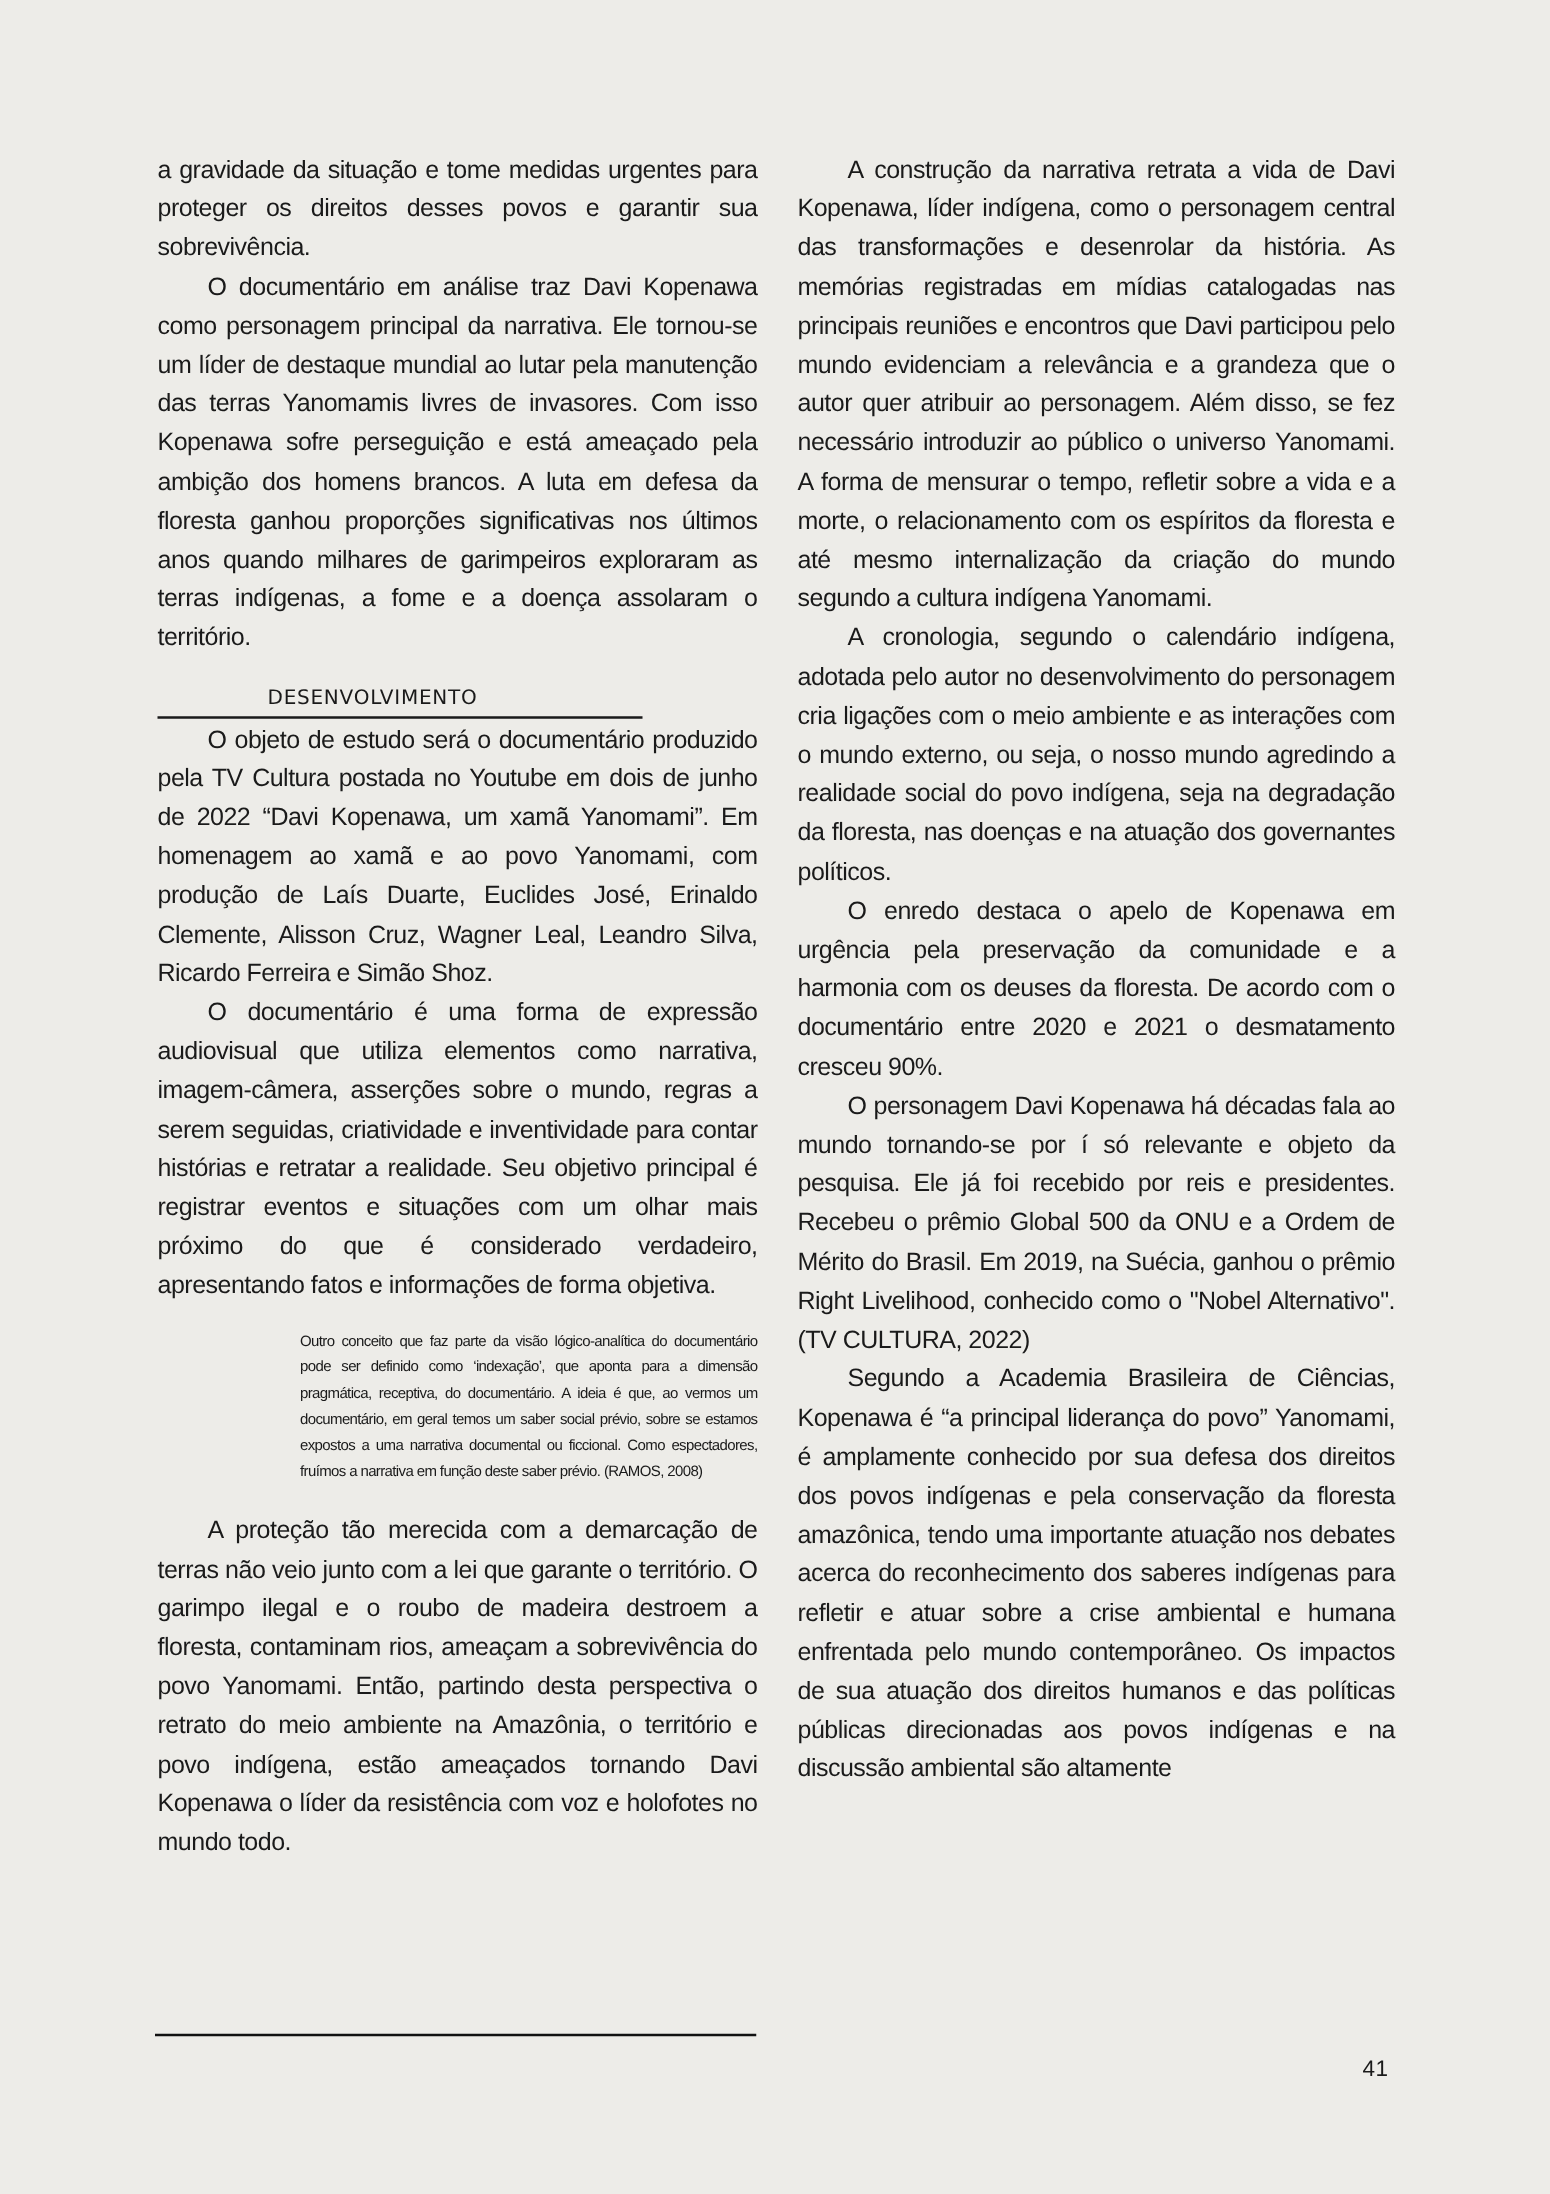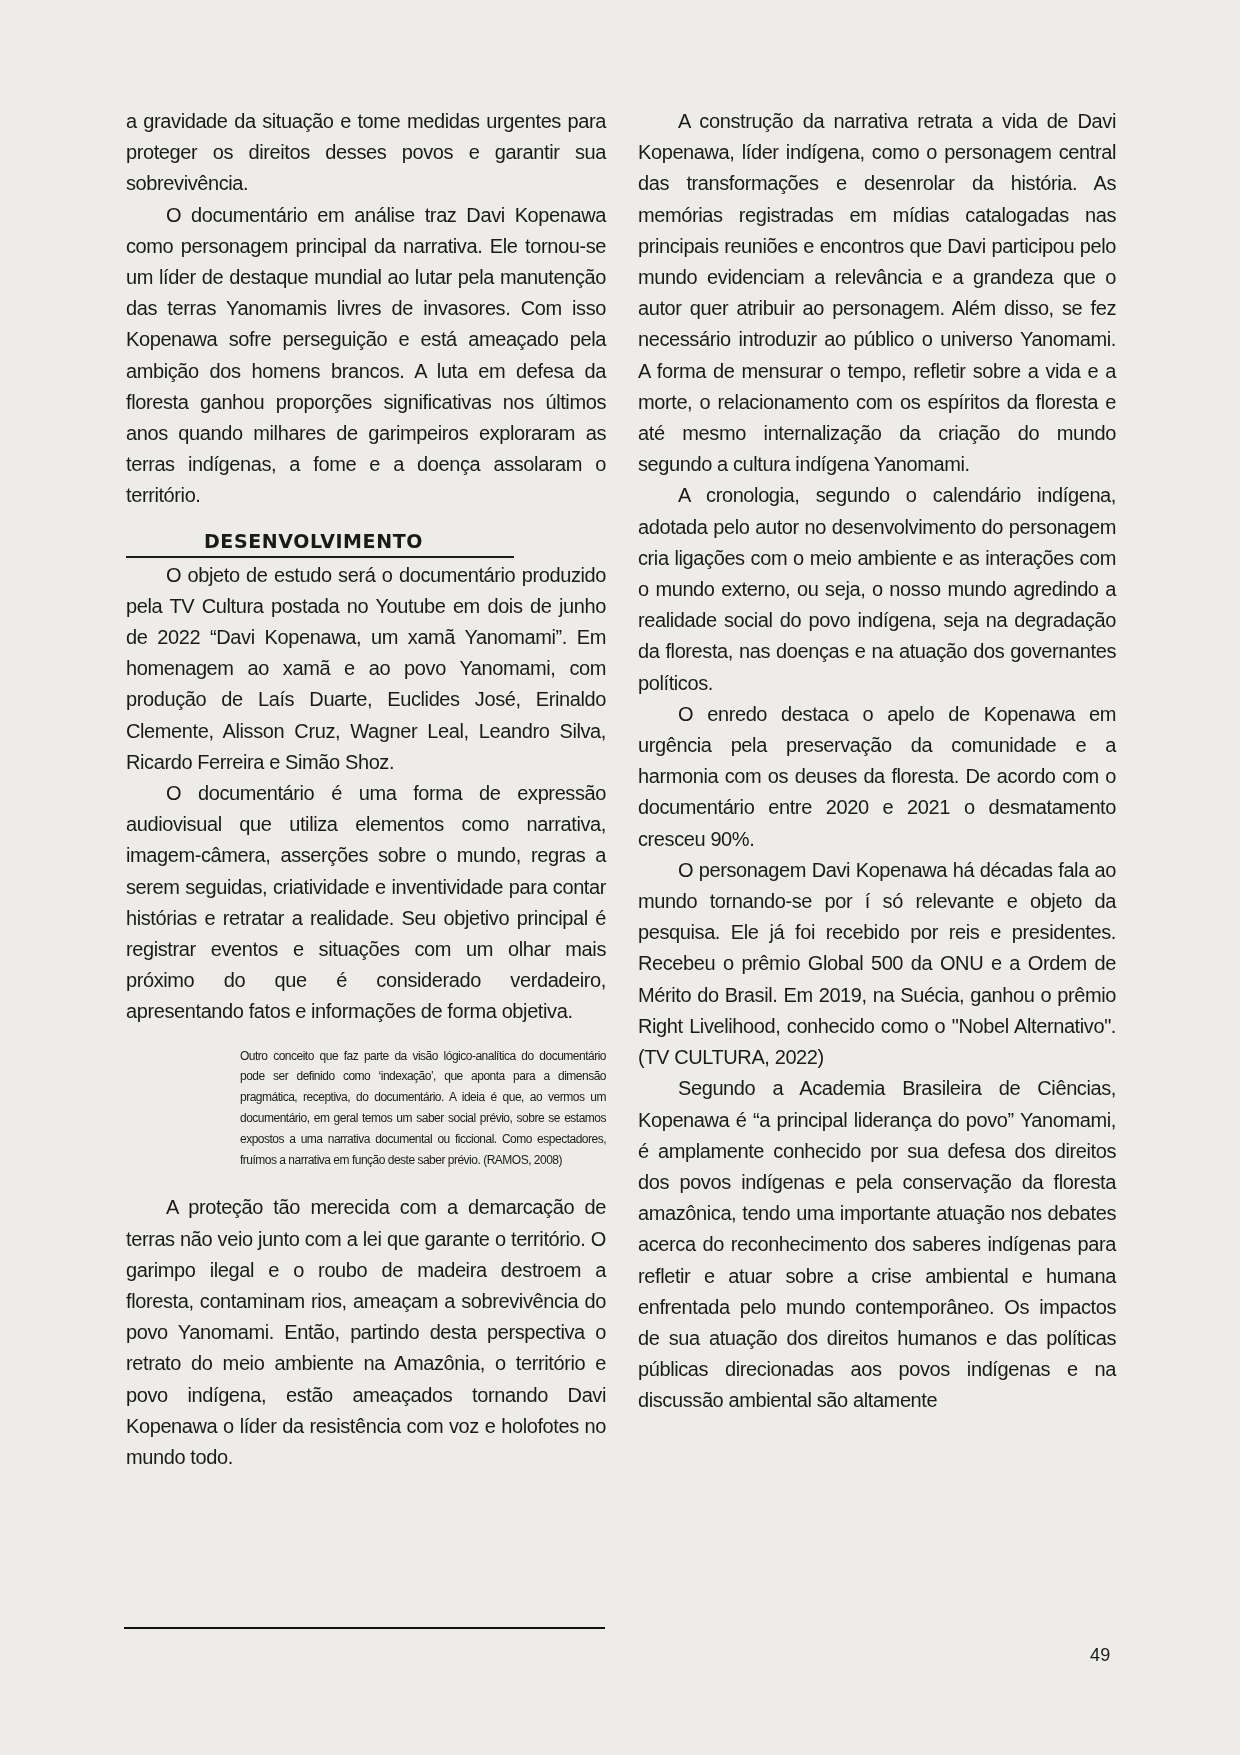"a gravidade da situação e" .col { top: 106px -> 121px }
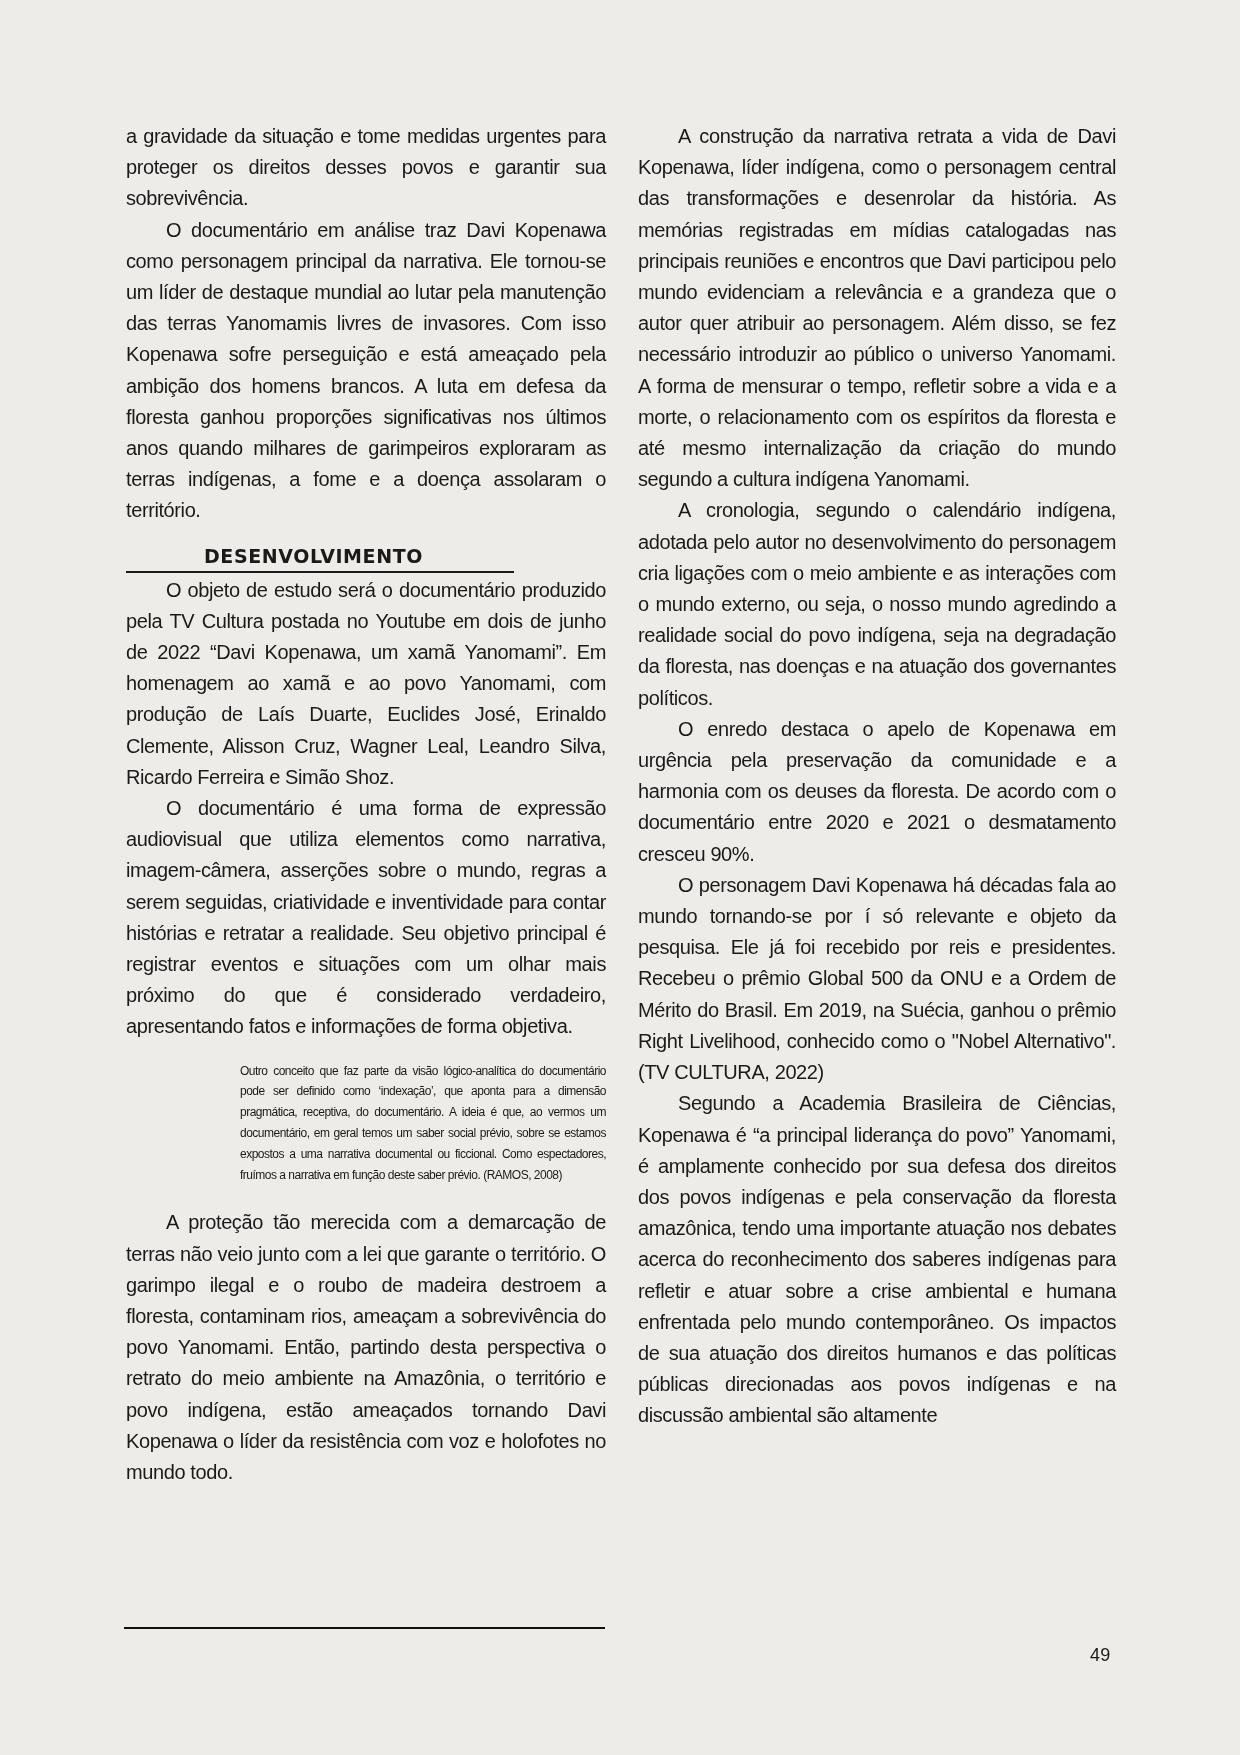"DESENVOLVIMENTO" .heading { font-size: 19px -> 16px; font-weight: bold -> normal; margin: 6px -> 16px }
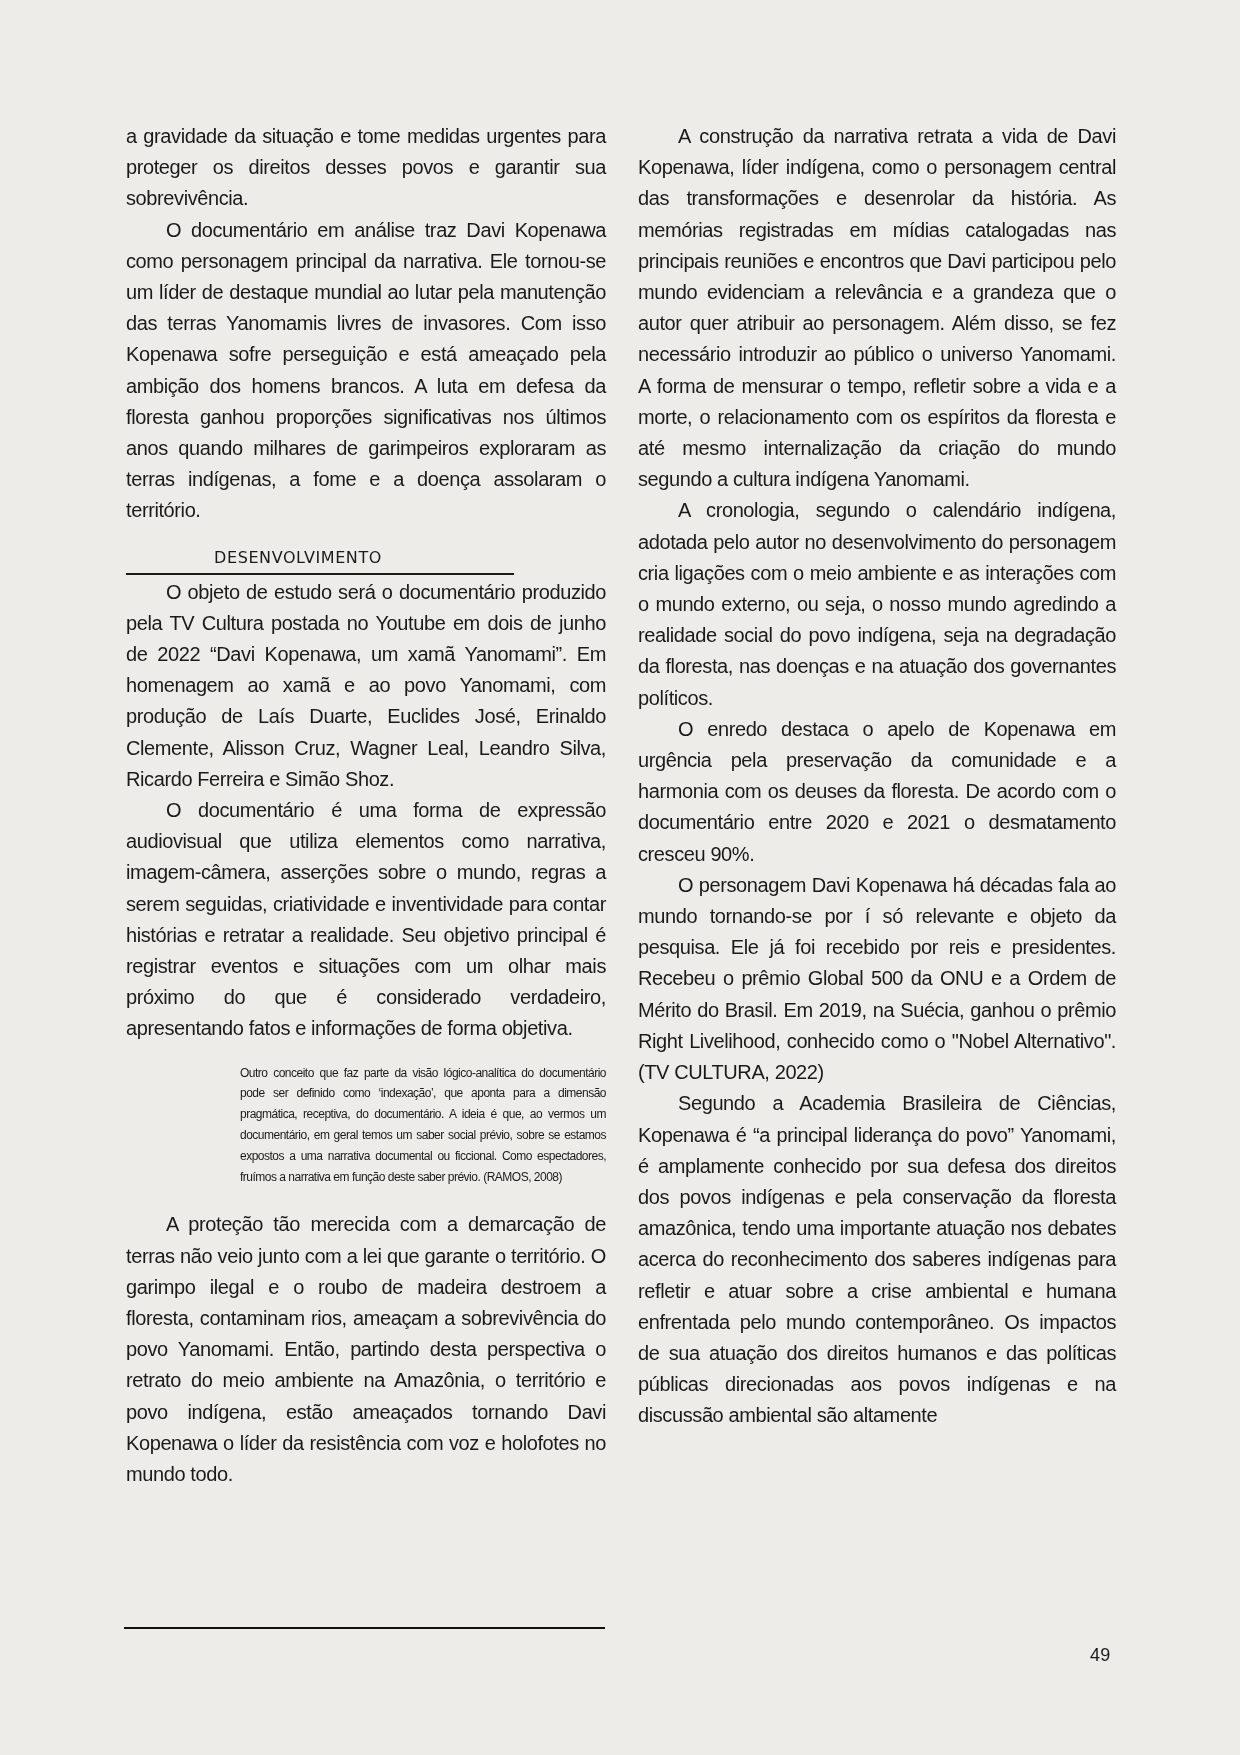"49" div.page-number { text: 49 -> 41 }
